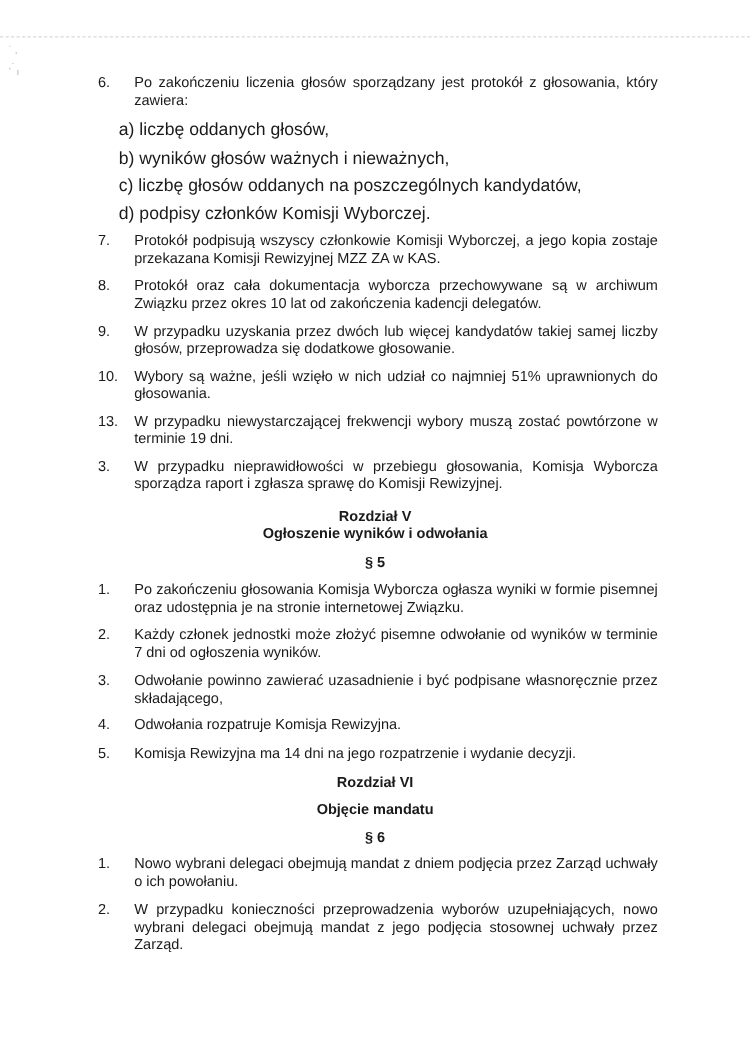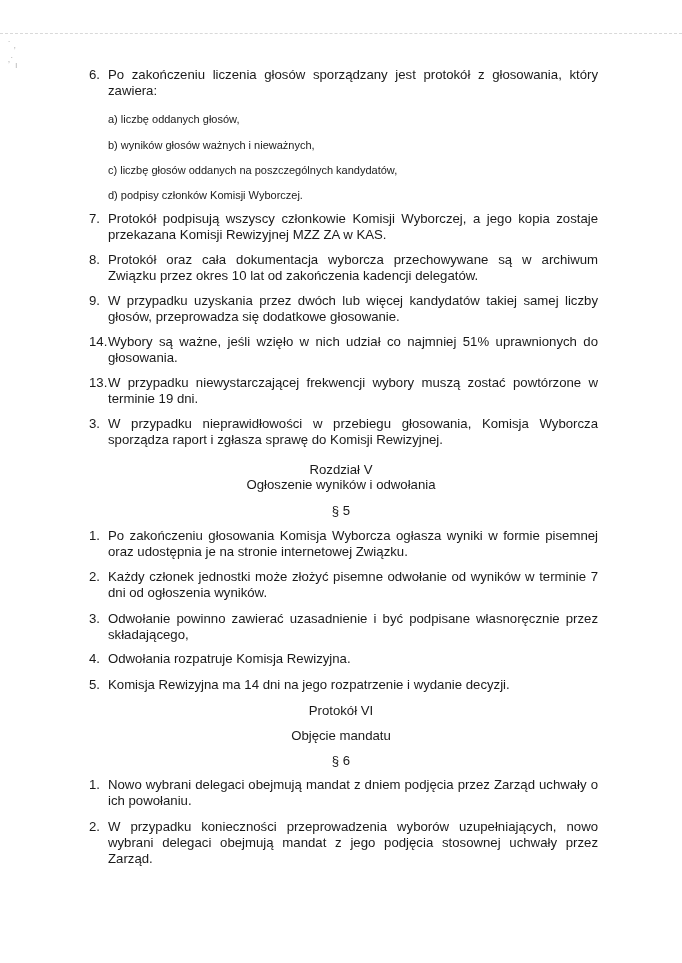"Po zakończeniu liczenia głosów" .item .txt { margin-left: 19px -> 33px }
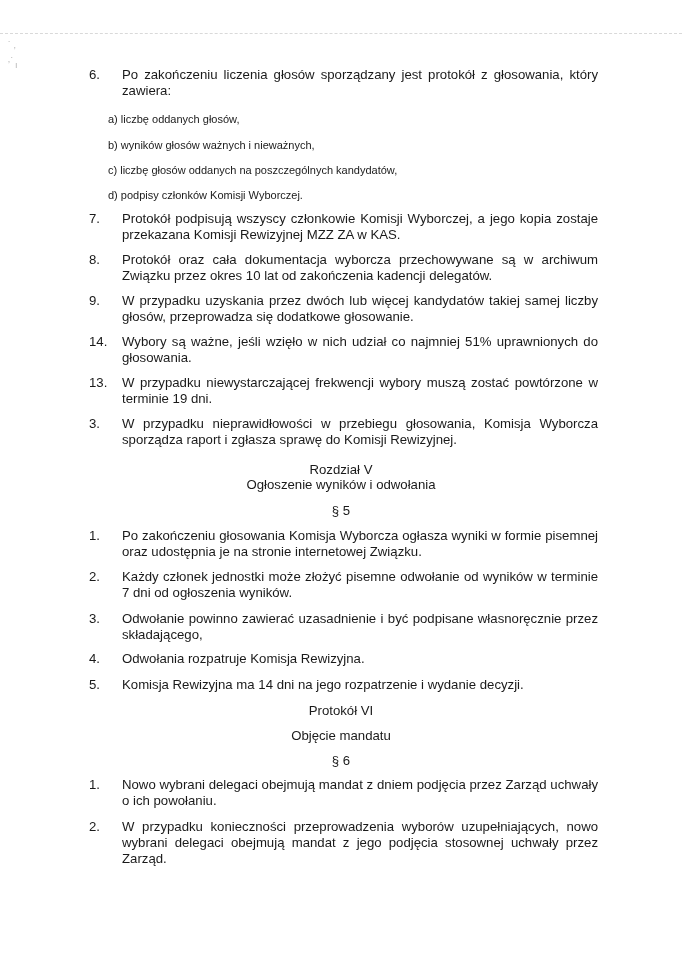"a) liczbę oddanych głosów," .sub { font-size: 11px -> 16px }
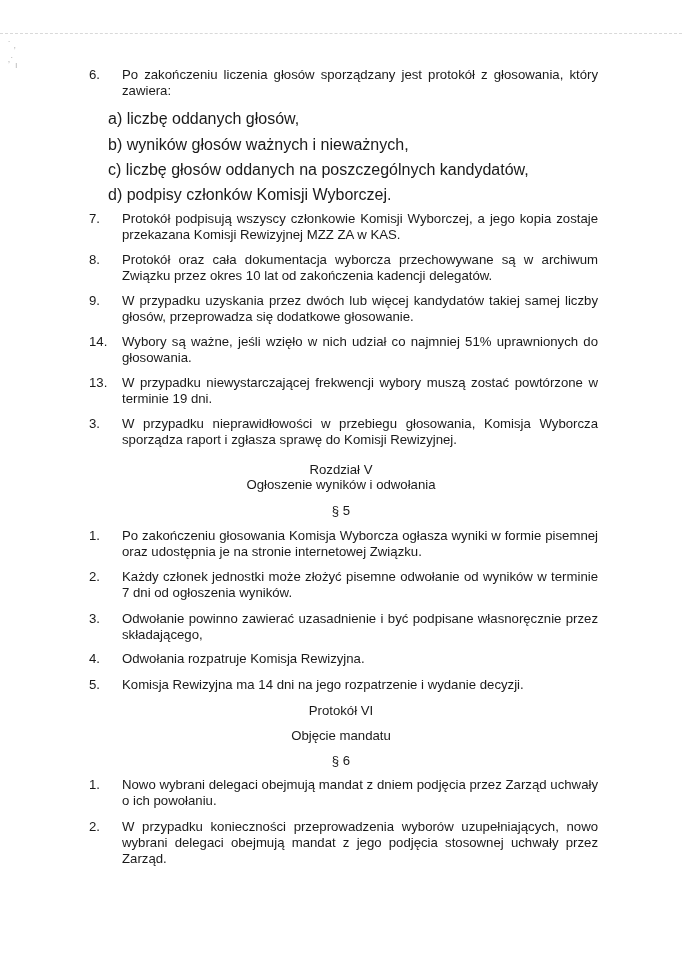"14." span.num { text: 14 -> 10 }
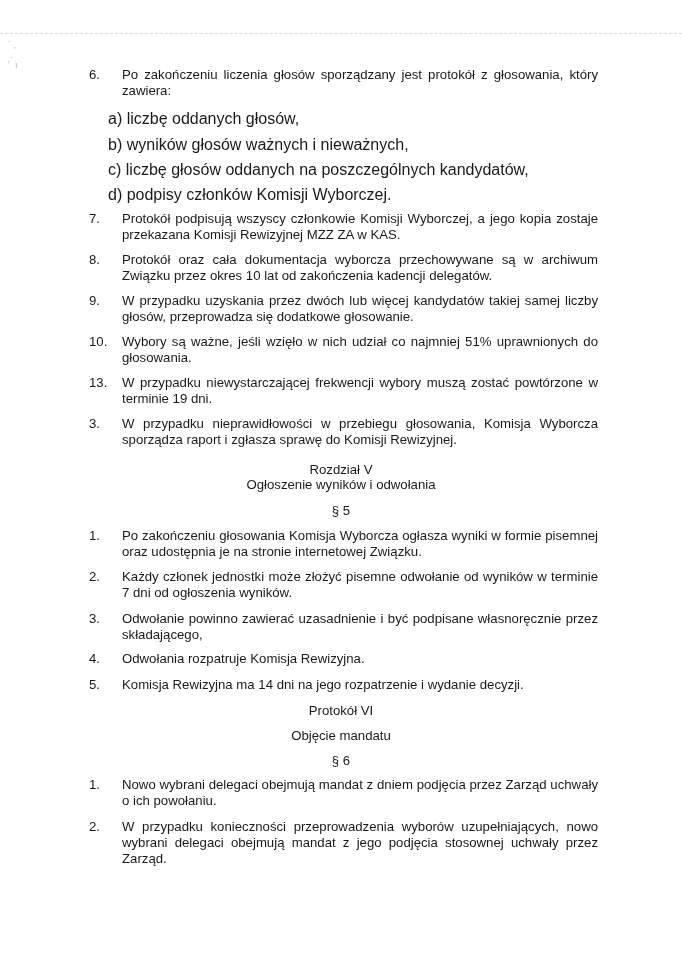"Rozdział V" .heading { font-weight: normal -> bold }
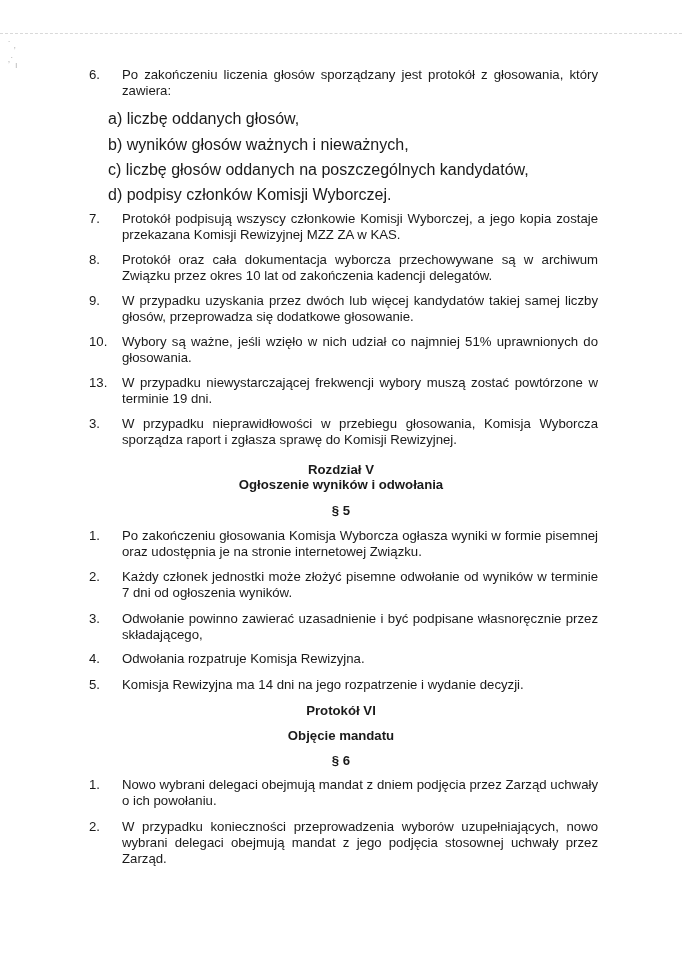"Protokół VI" div.heading { text: Protokół -> Rozdział }
